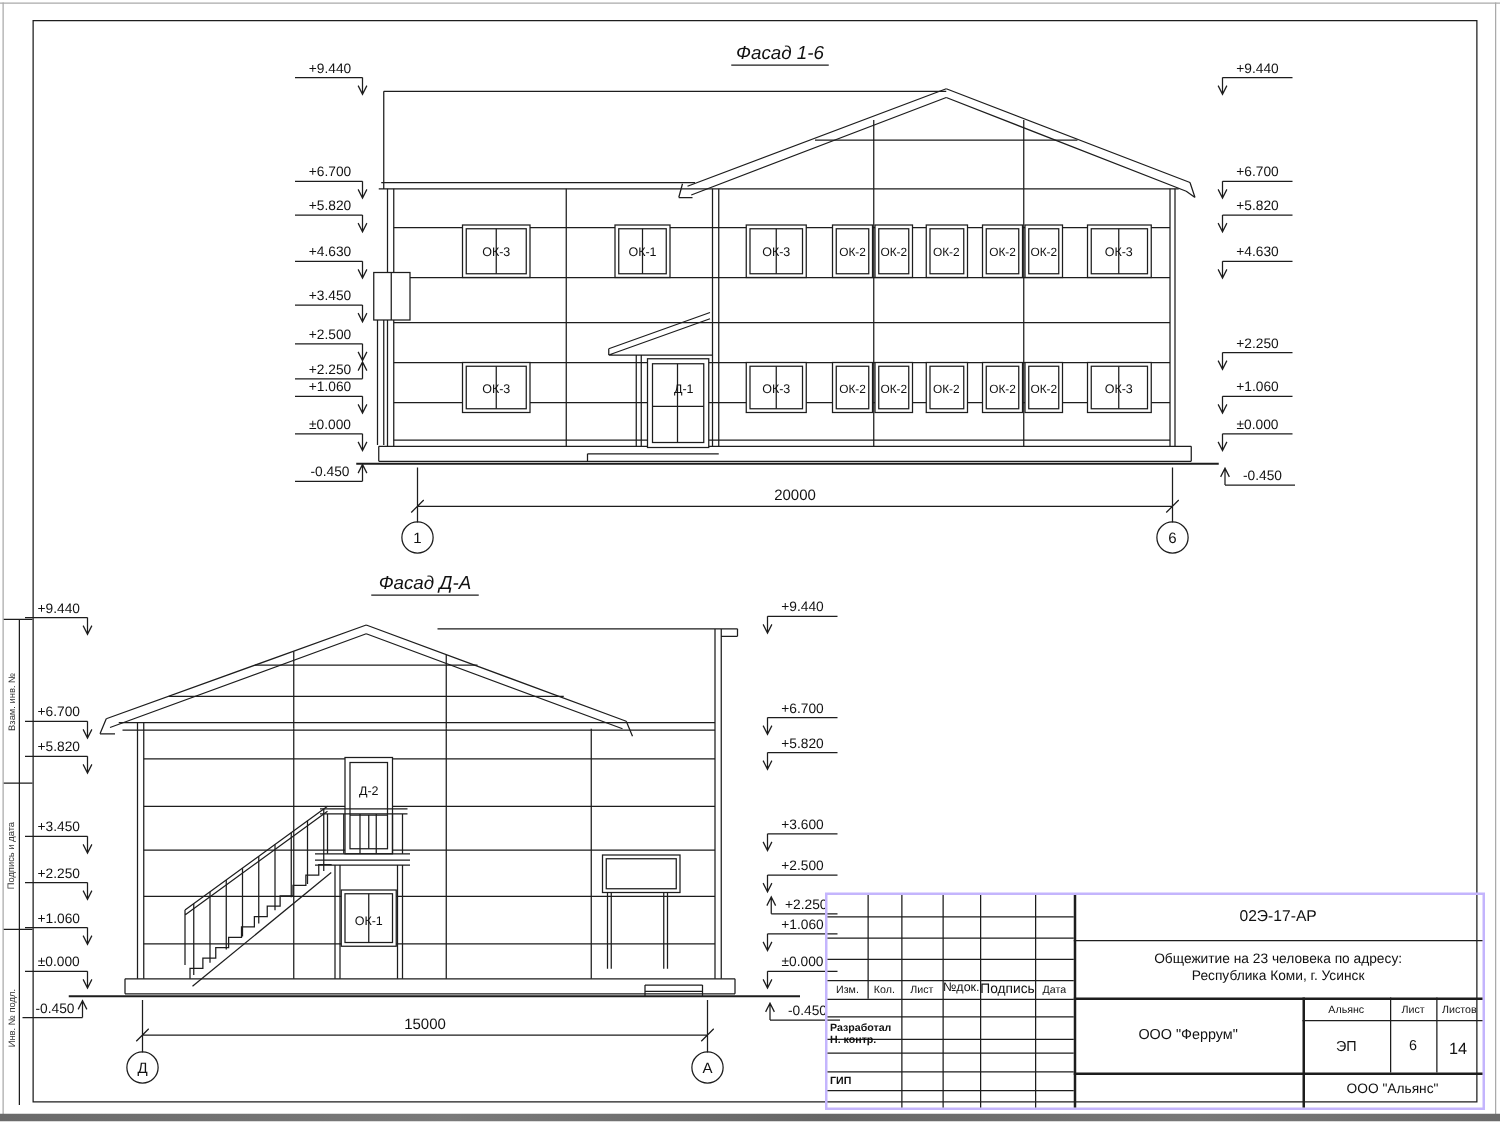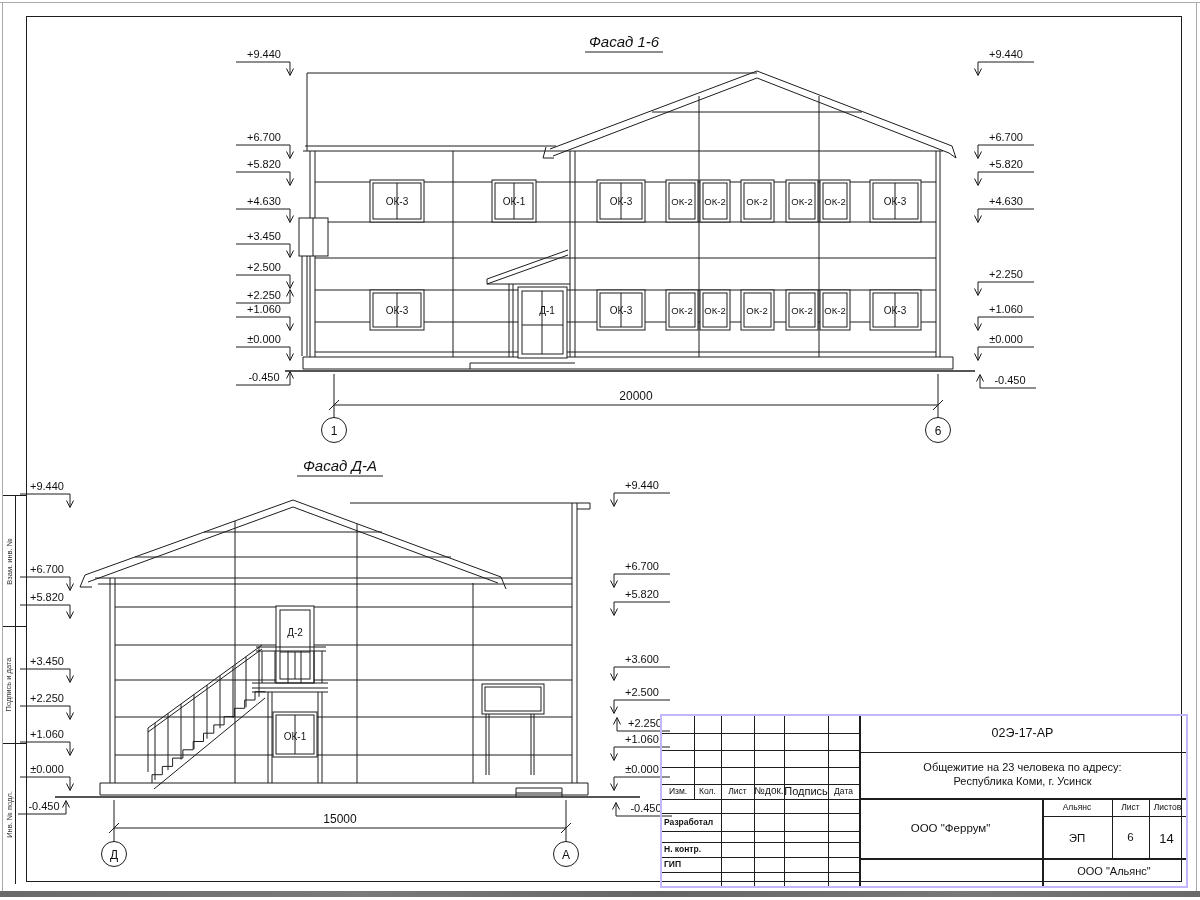"Н. контр." div.tbc { top: 126px -> 108px }
